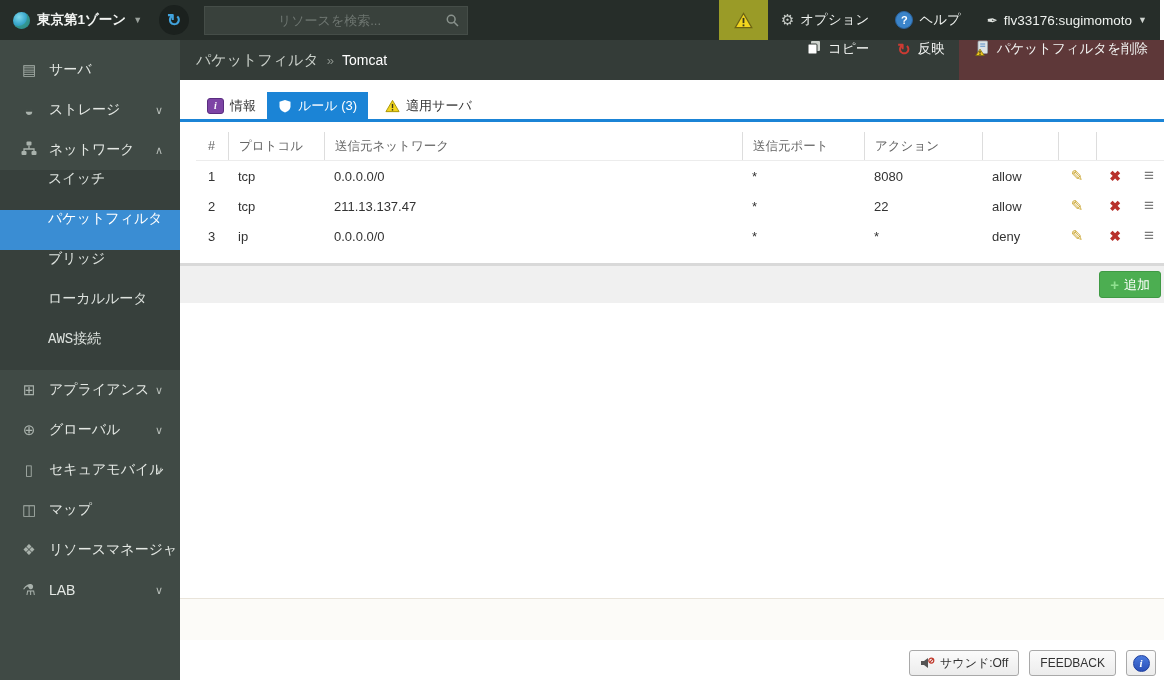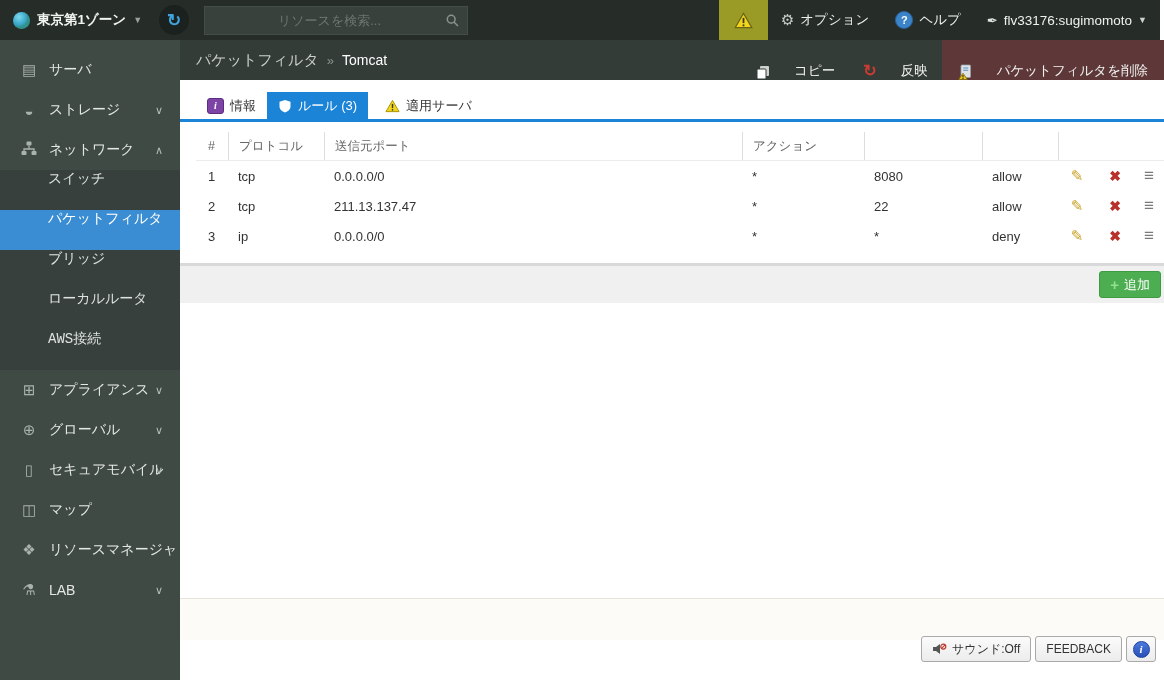"コピー" .act-btn { align-items: flex-end -> flex-start; gap: 24px -> 7px }
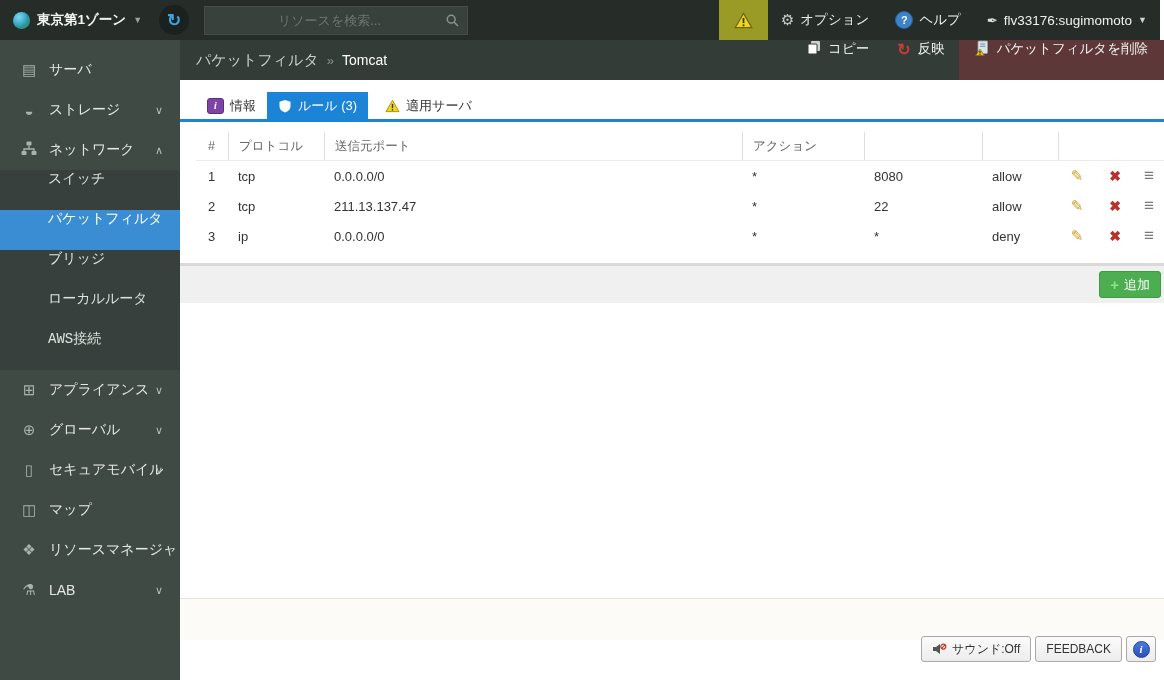"送信元ネットワーク" div { html: none -> <div>送信元ネットワーク</div> }
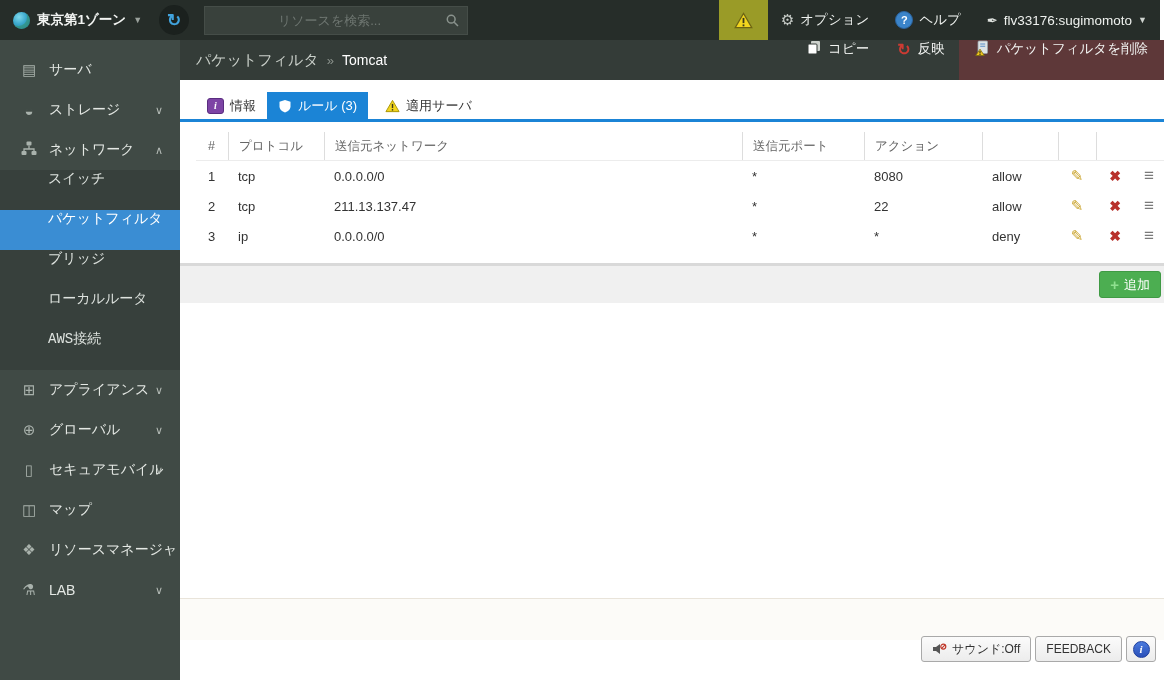"サウンド:Off" .footer-btns { bottom: 18px -> 4px; gap: 4px -> 10px }
